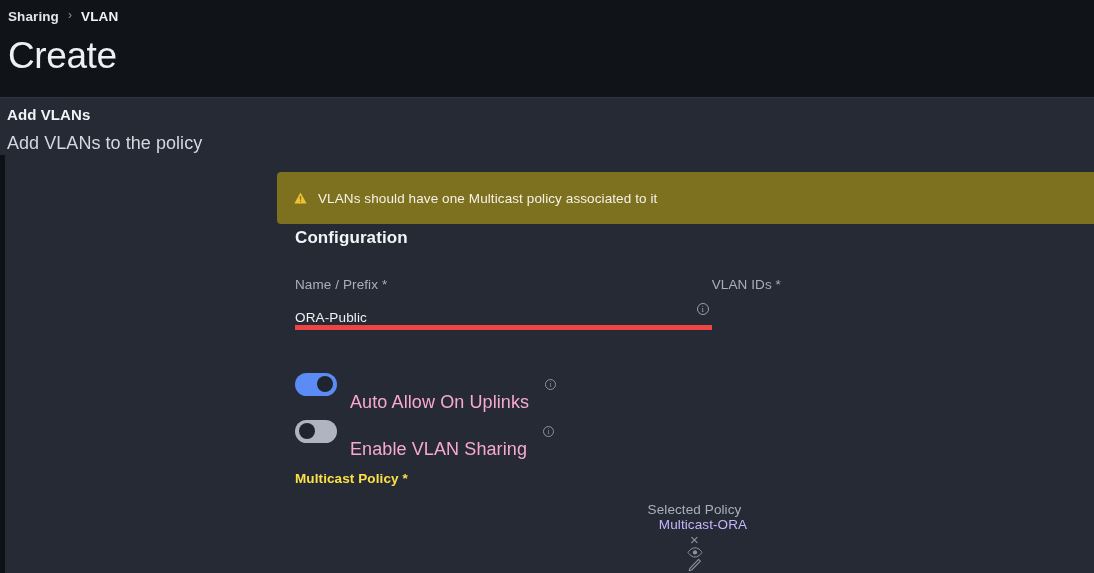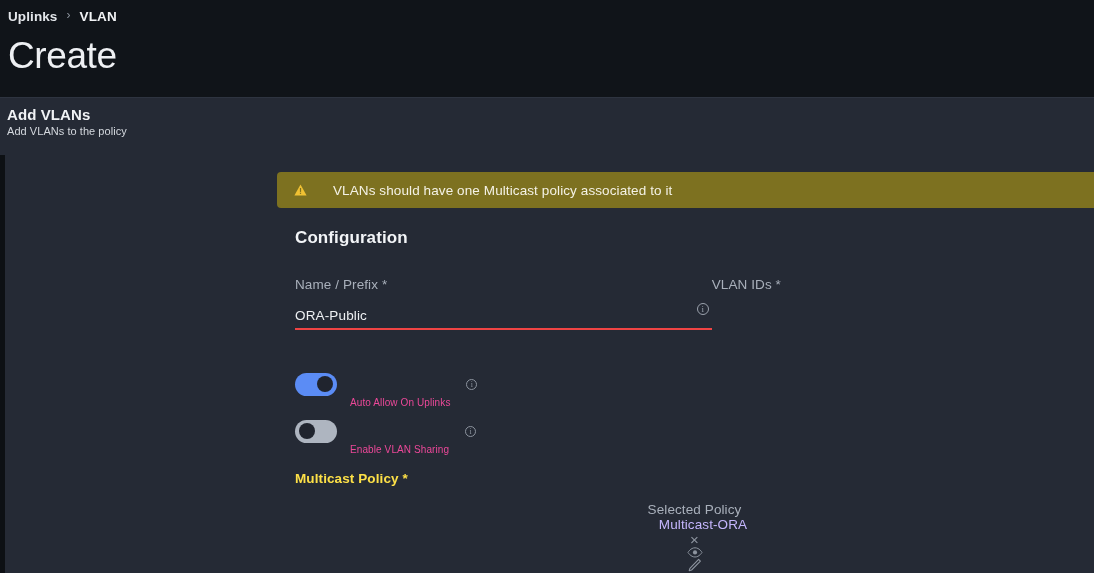"Uplinks" a.crumb-link { text: Uplinks -> Sharing }
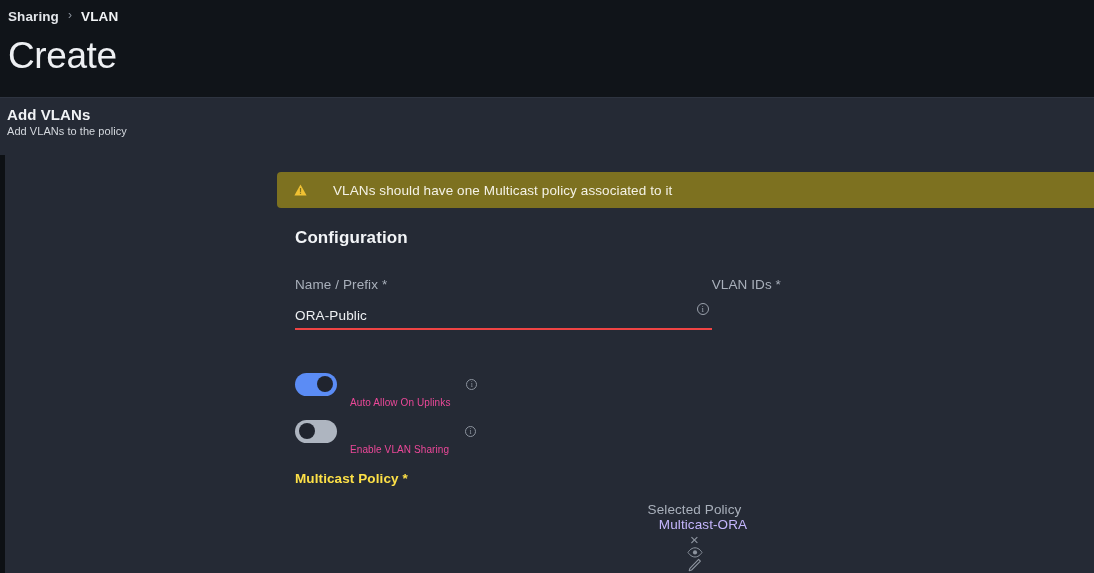"Add VLANs to the policy" .section-sub { font-size: 11px -> 18px; margin-top: 2px -> 10px }
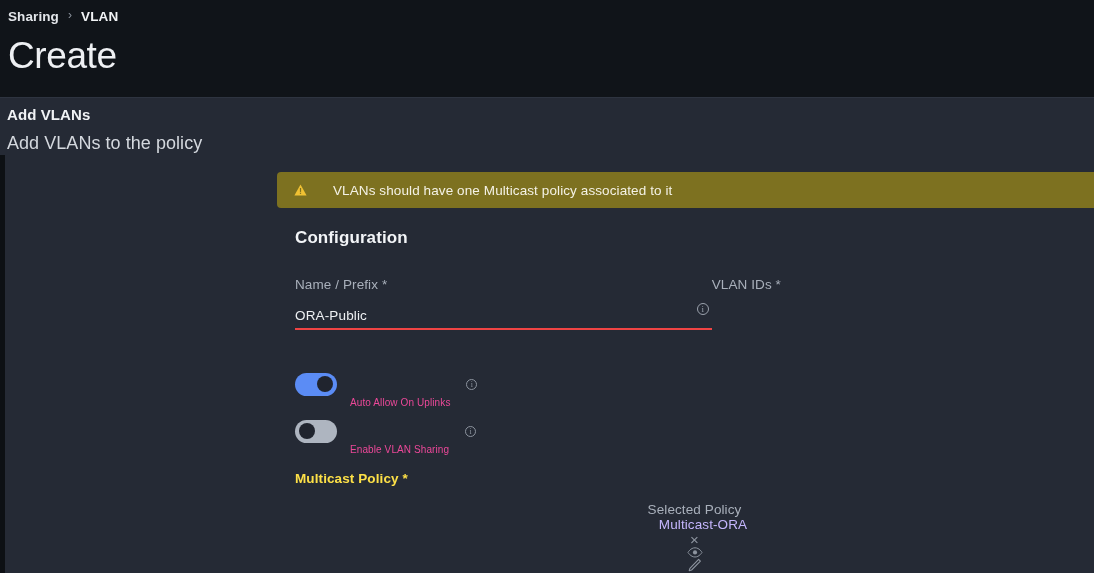"VLANs should have one Multicast" .warn-banner { gap: 26px -> 11px; height: 36px -> 52px }
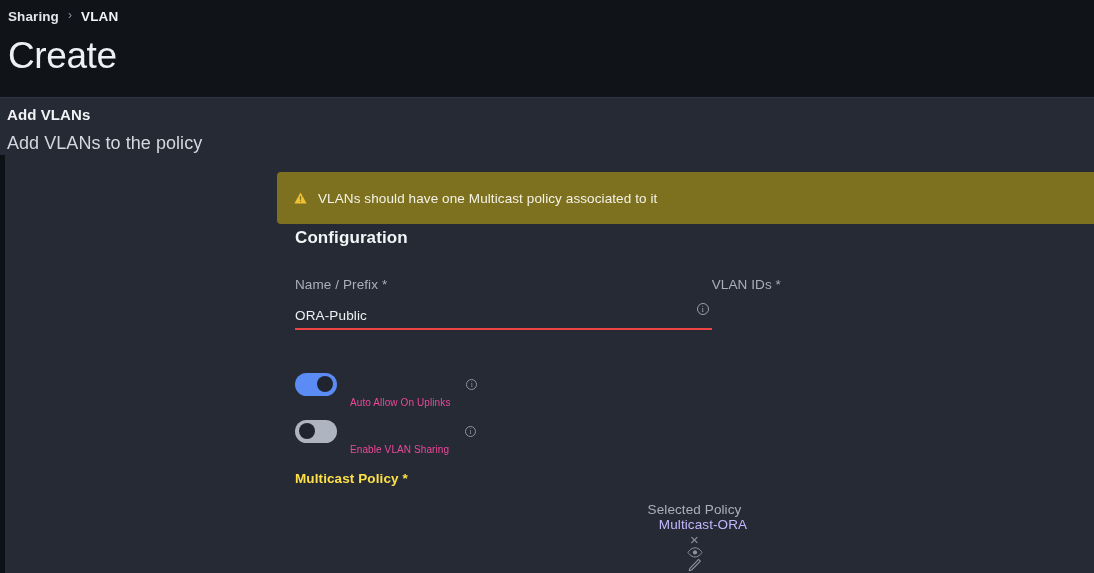"ORA-Public" .field-input-line { align-items: center -> flex-end; border-bottom: 2px solid #ef4444 -> 5px solid #ef4444 }
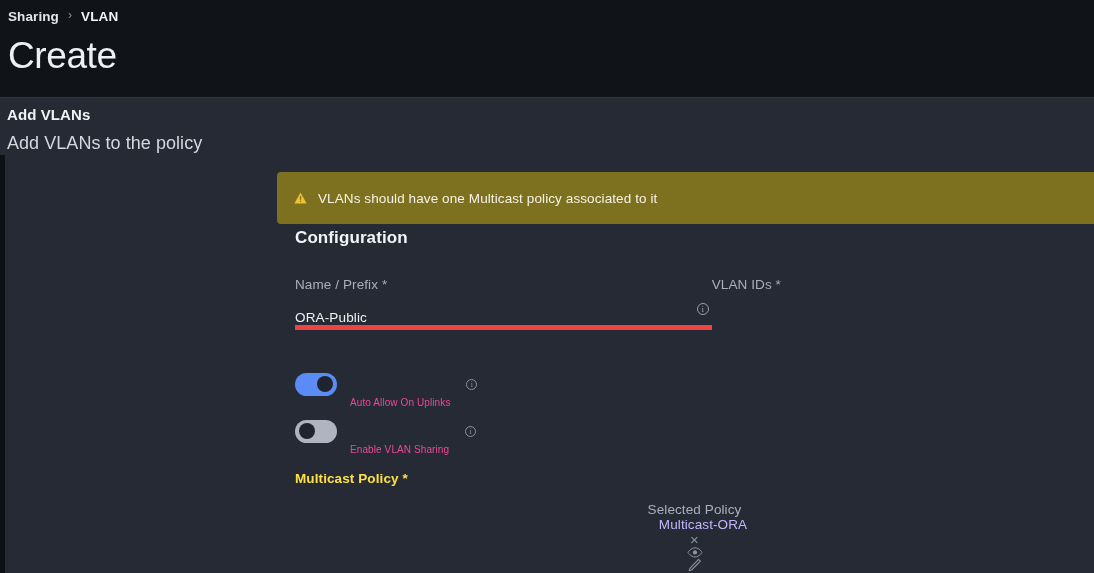"Auto Allow On Uplinks" .toggle-label { color: #ec4899 -> #f9a8d4; font-size: 10px -> 18px }
